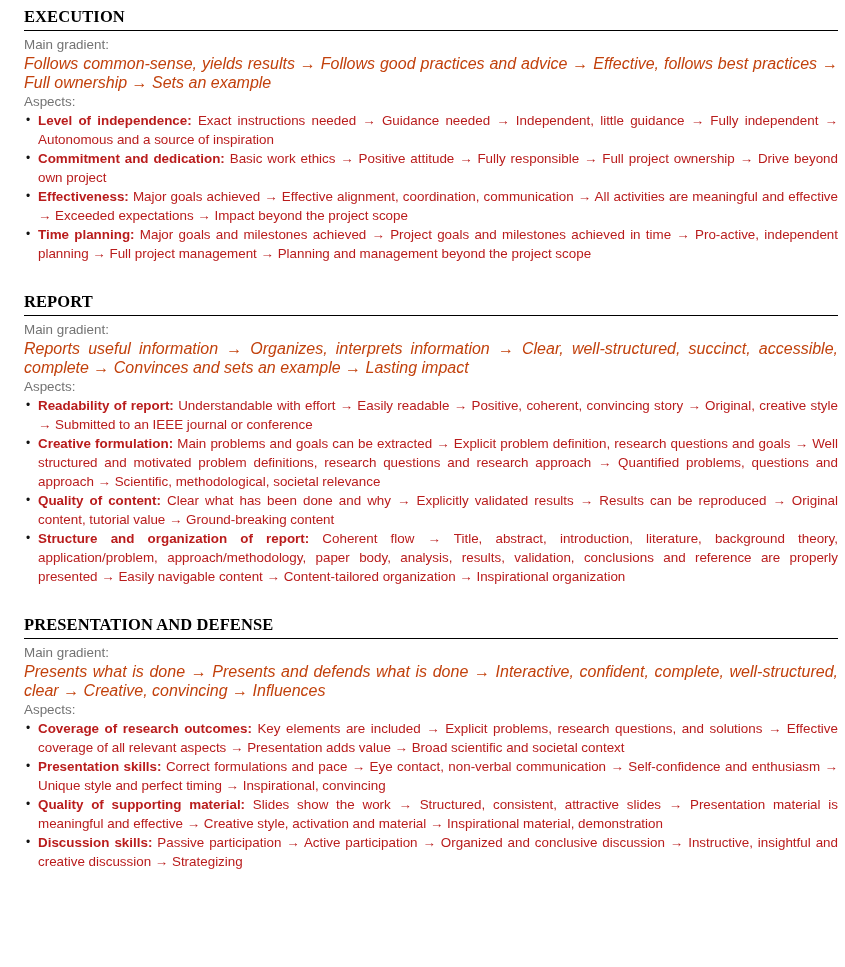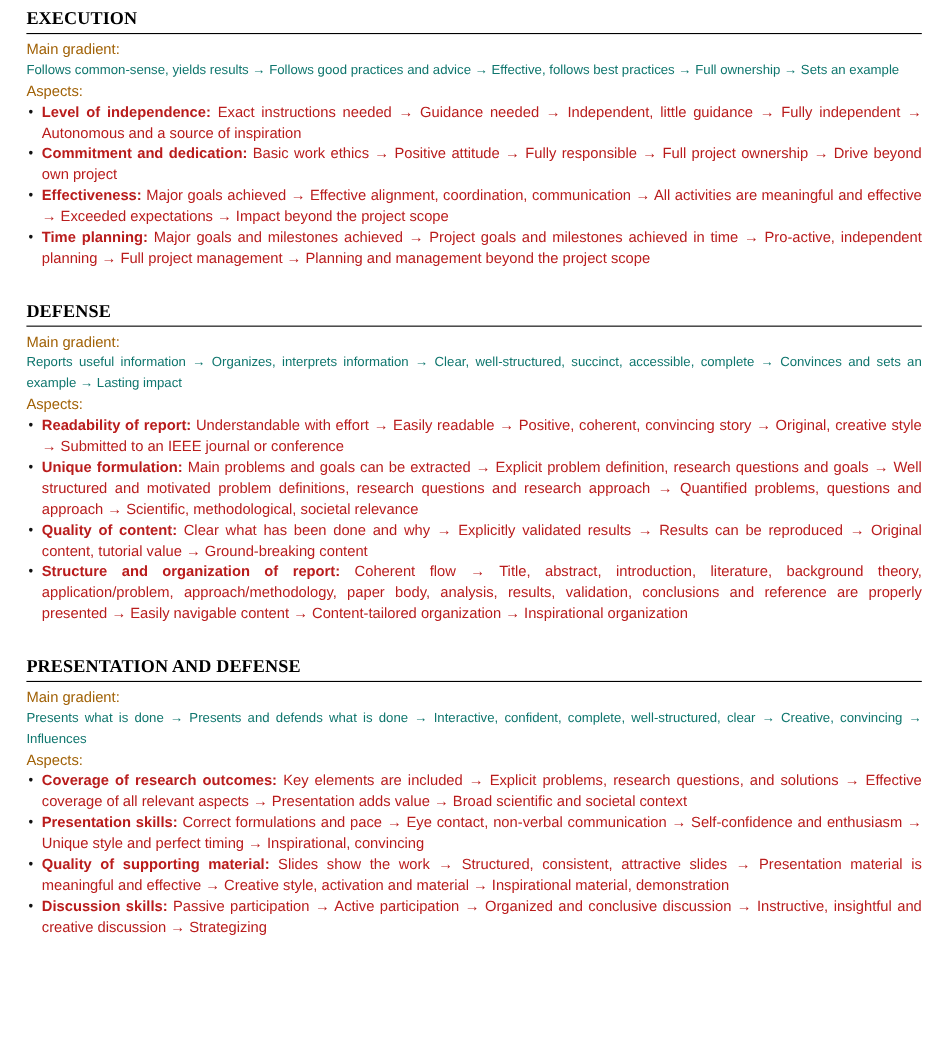"Main gradient:" .label { color: #a16207 -> #737373 }
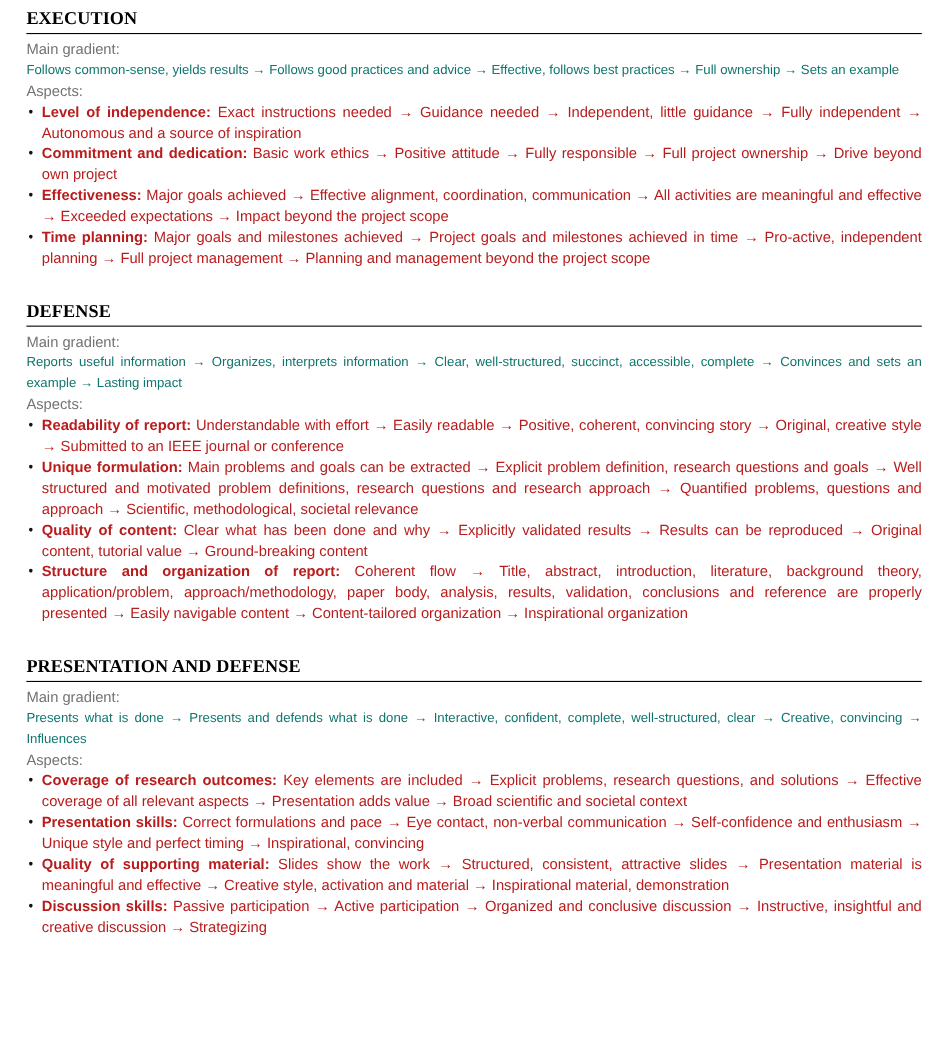"Follows common-sense, yields results →" .gradient { color: #0f766e -> #c2410c; font-size: 12px -> 16px; font-style: none -> italic }
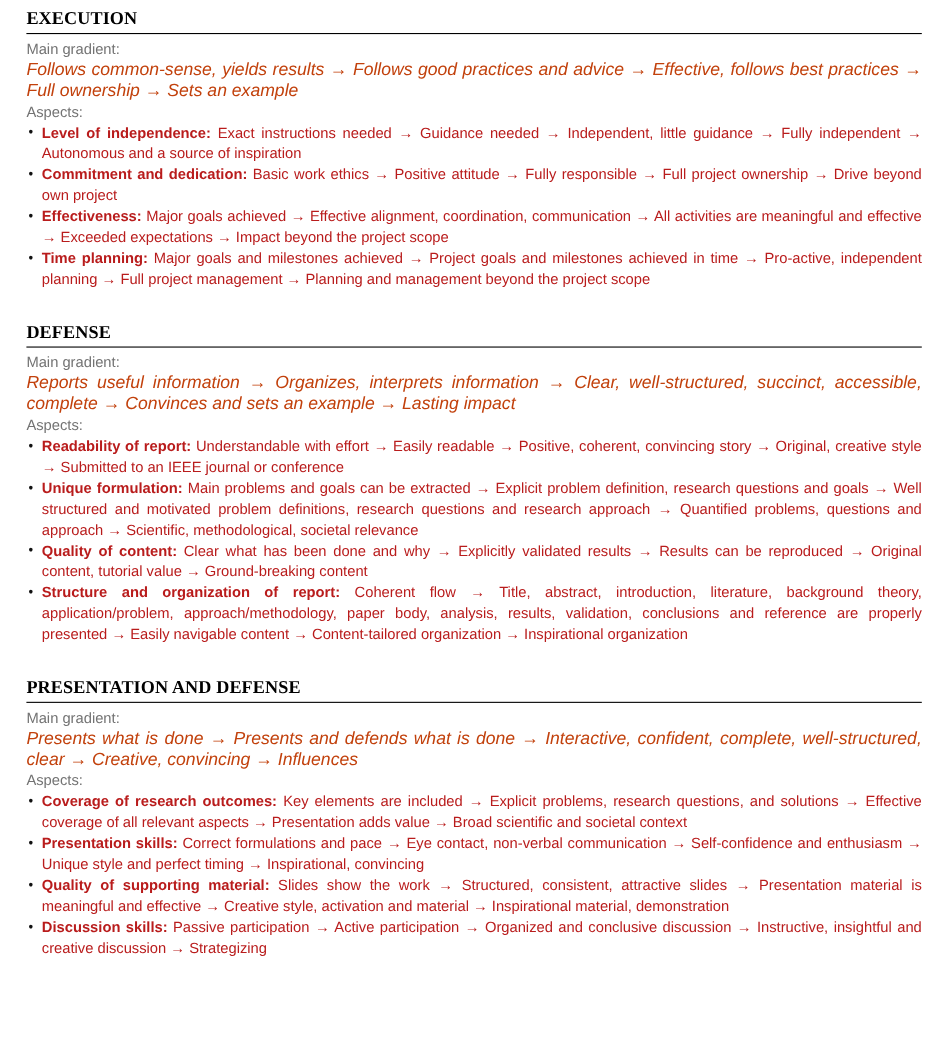"DEFENSE" h2.section-heading { text: DEFENSE -> REPORT }
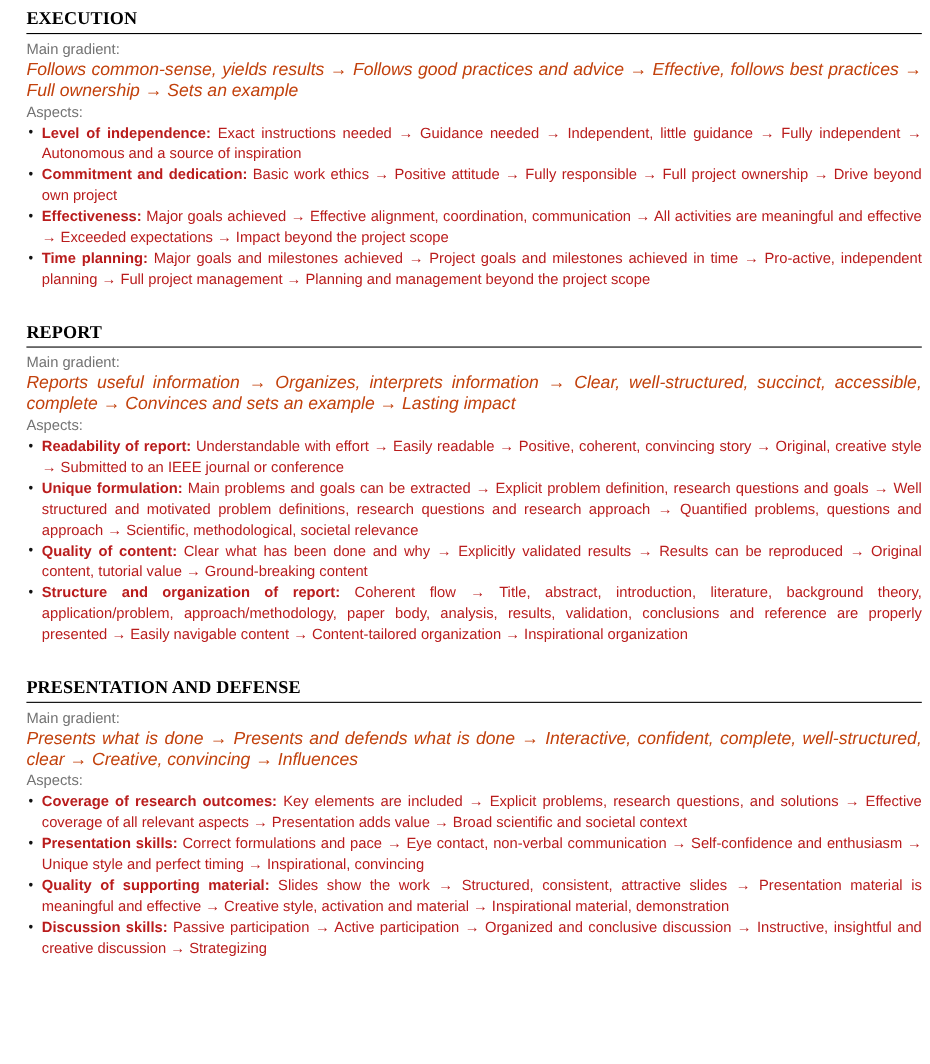"Unique formulation:" span.aspect-name { text: Unique -> Creative }
